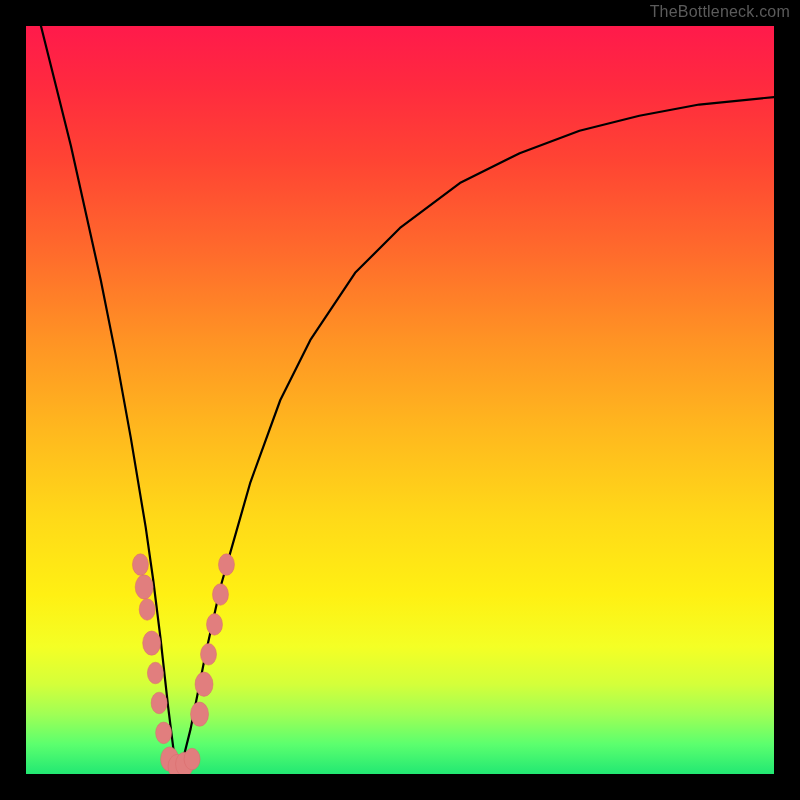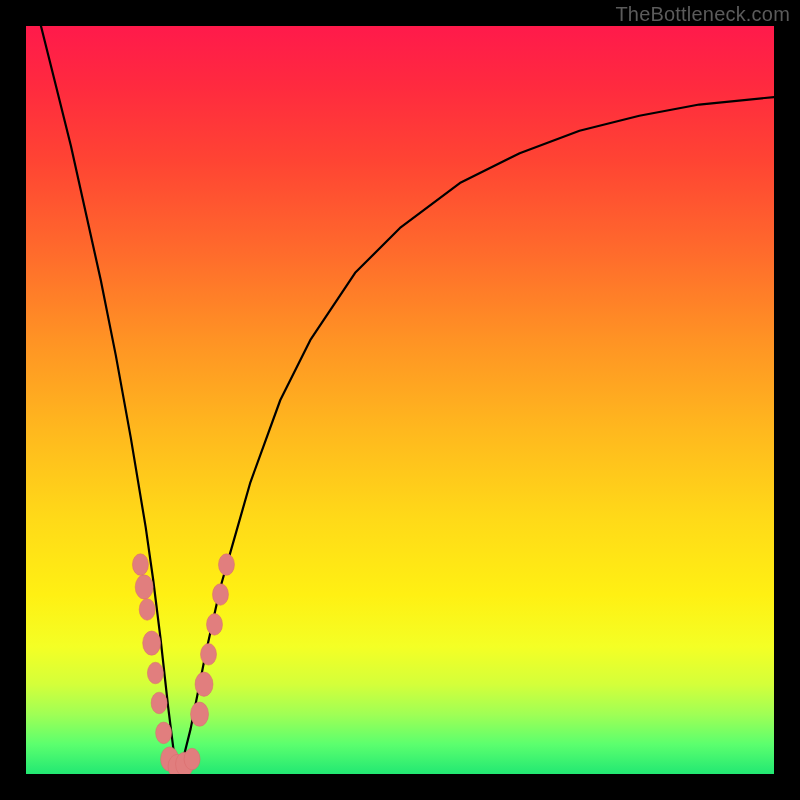"TheBottleneck.com" .watermark { font-size: 20px -> 16px }
